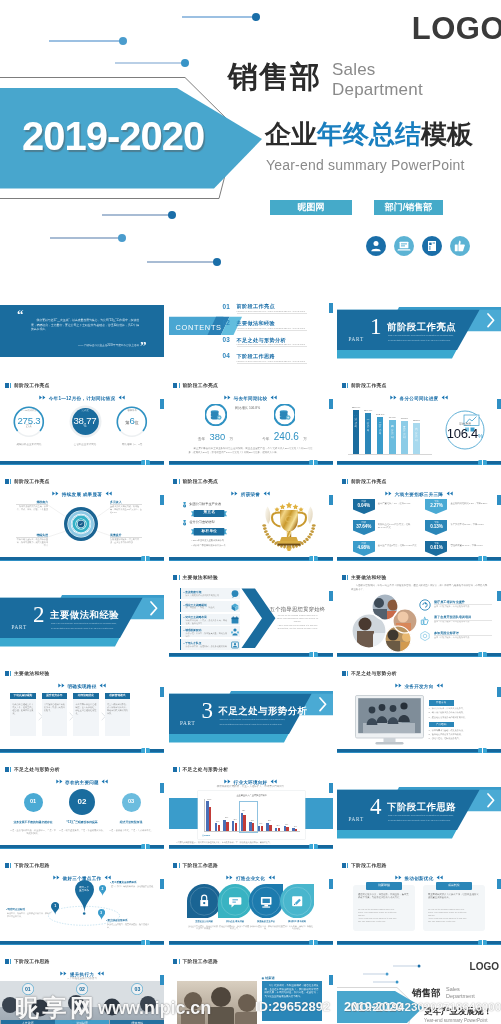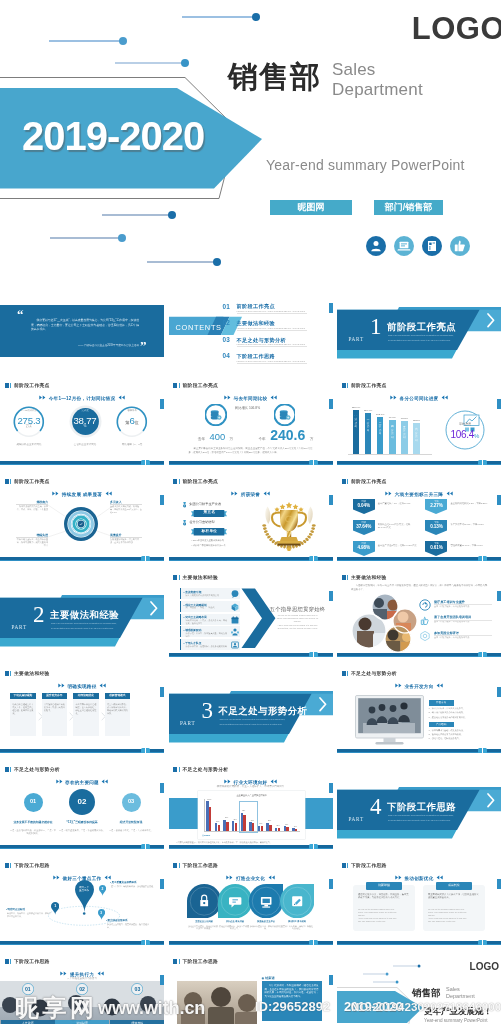"企业年终总结模板" div.main-title { html: none -> <div><span>企业</span><span>年终总结</span><span>模板</span></div> }
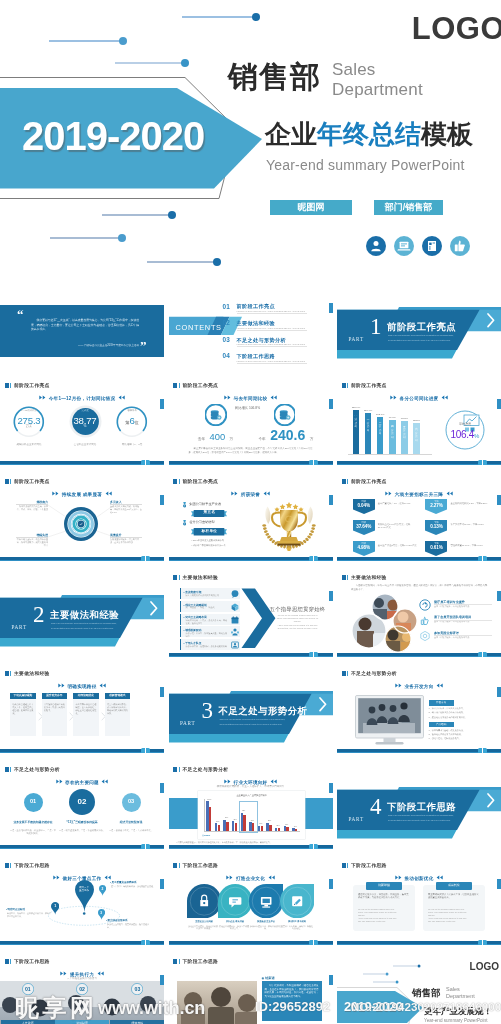"400" span { text: 400 -> 380 }
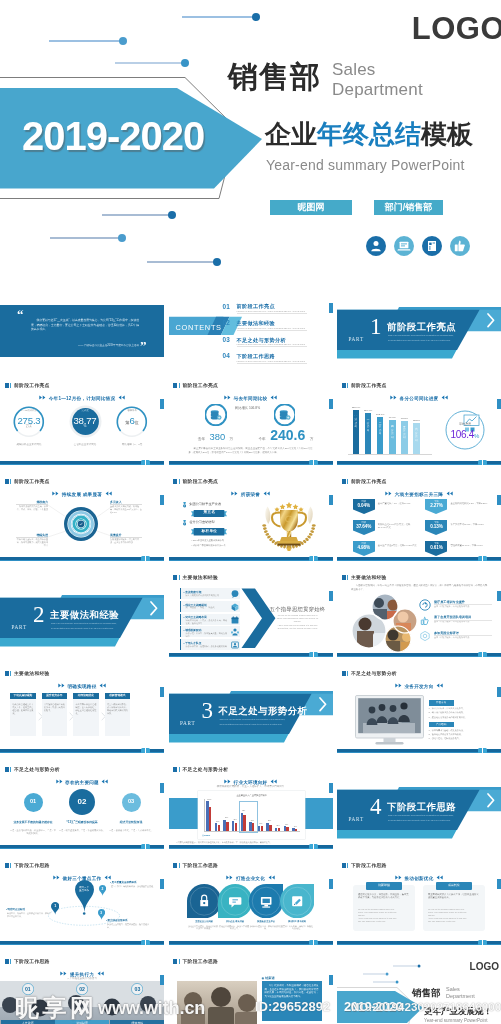"240.6" span { font-size: 14px -> 10px; font-weight: 700 -> 400 }
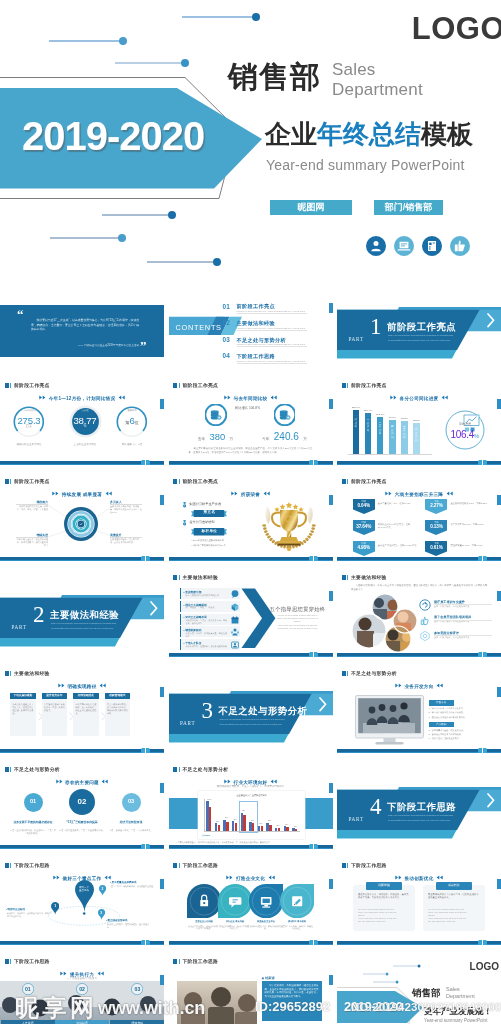"106.4" span { color: #6d28d9 -> #0f172a; font-size: 10px -> 13px }
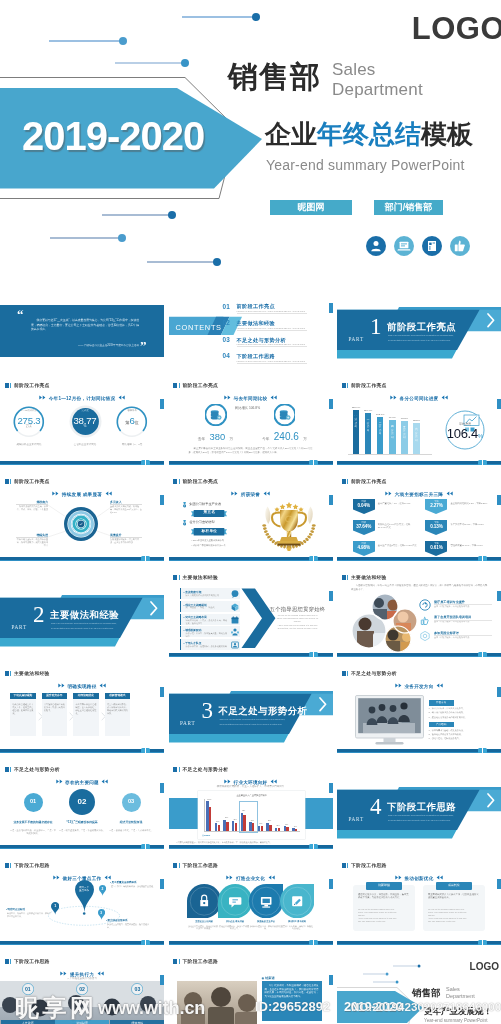"www.with.cn" div.wm-url { text: www.with.cn -> www.nipic.cn }
